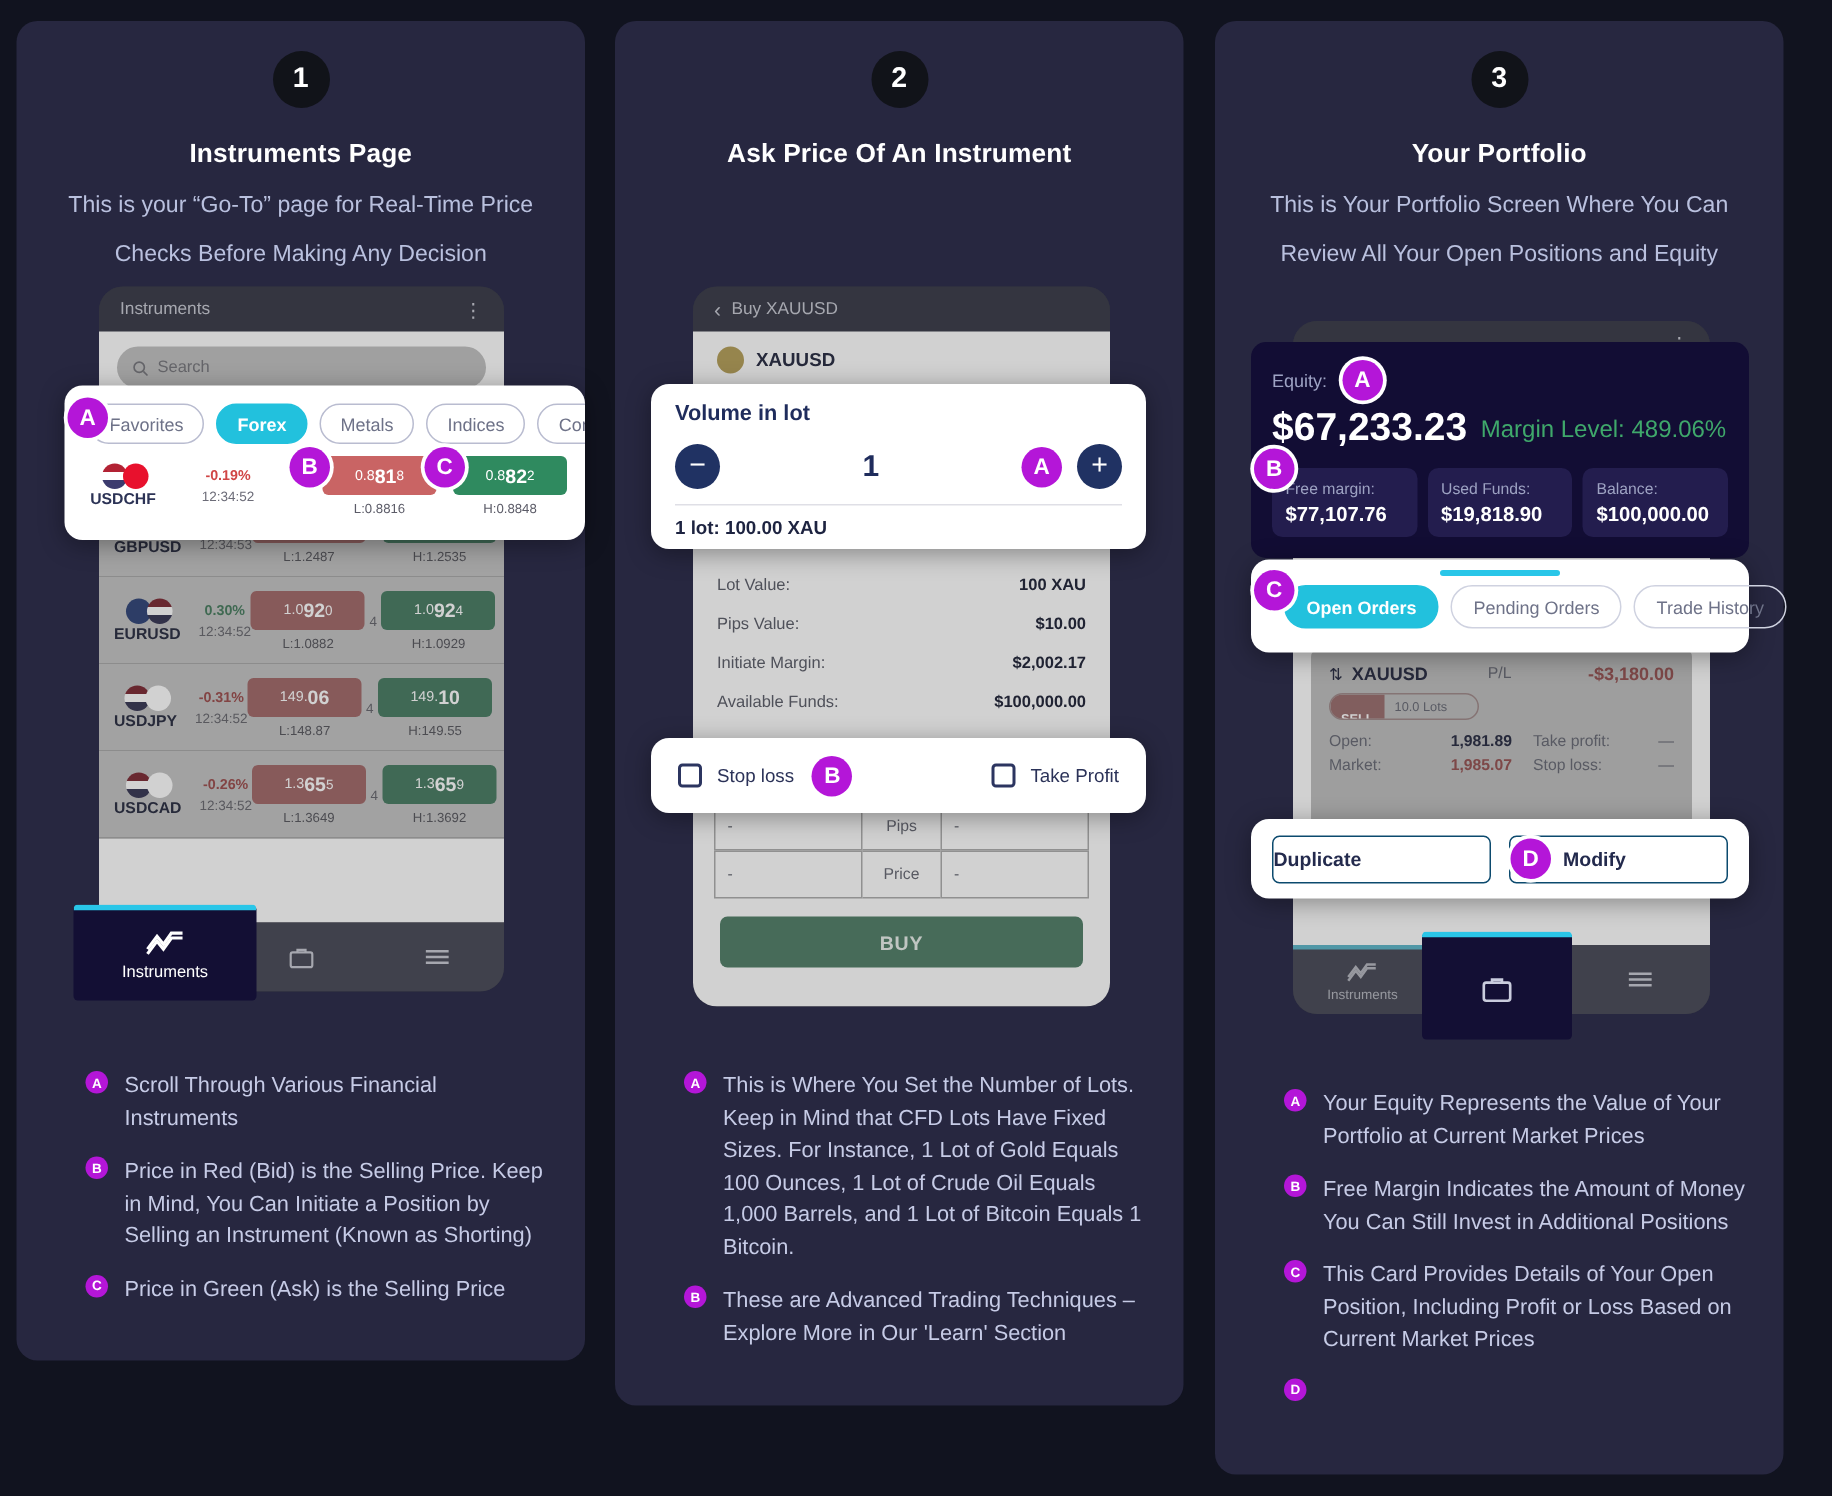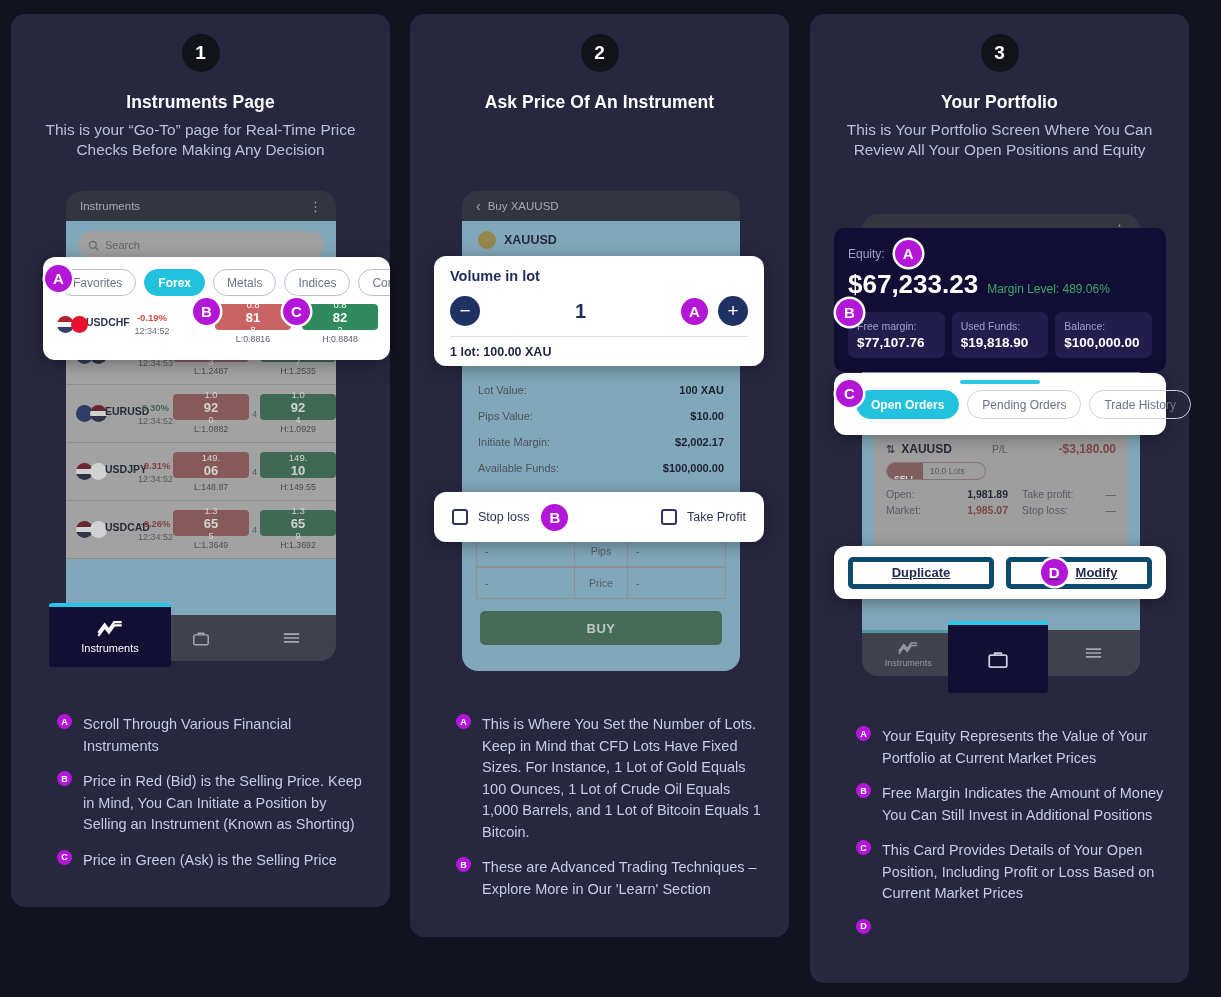"This is your “Go-To” page" .panel-sub { line-height: 20px -> 33px }
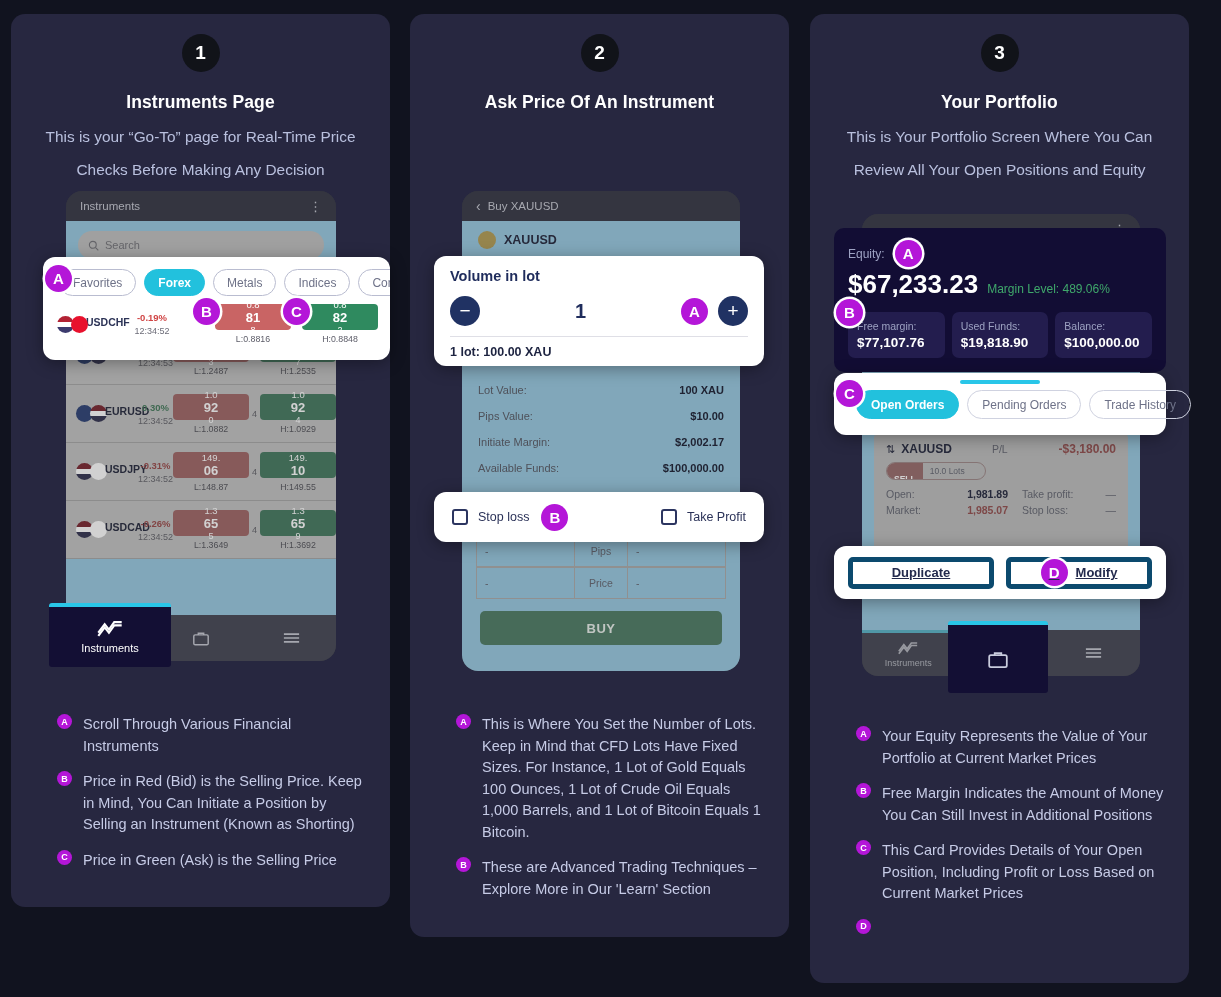"Search" .phone-body { background: #7dd3fc -> #ffffff }
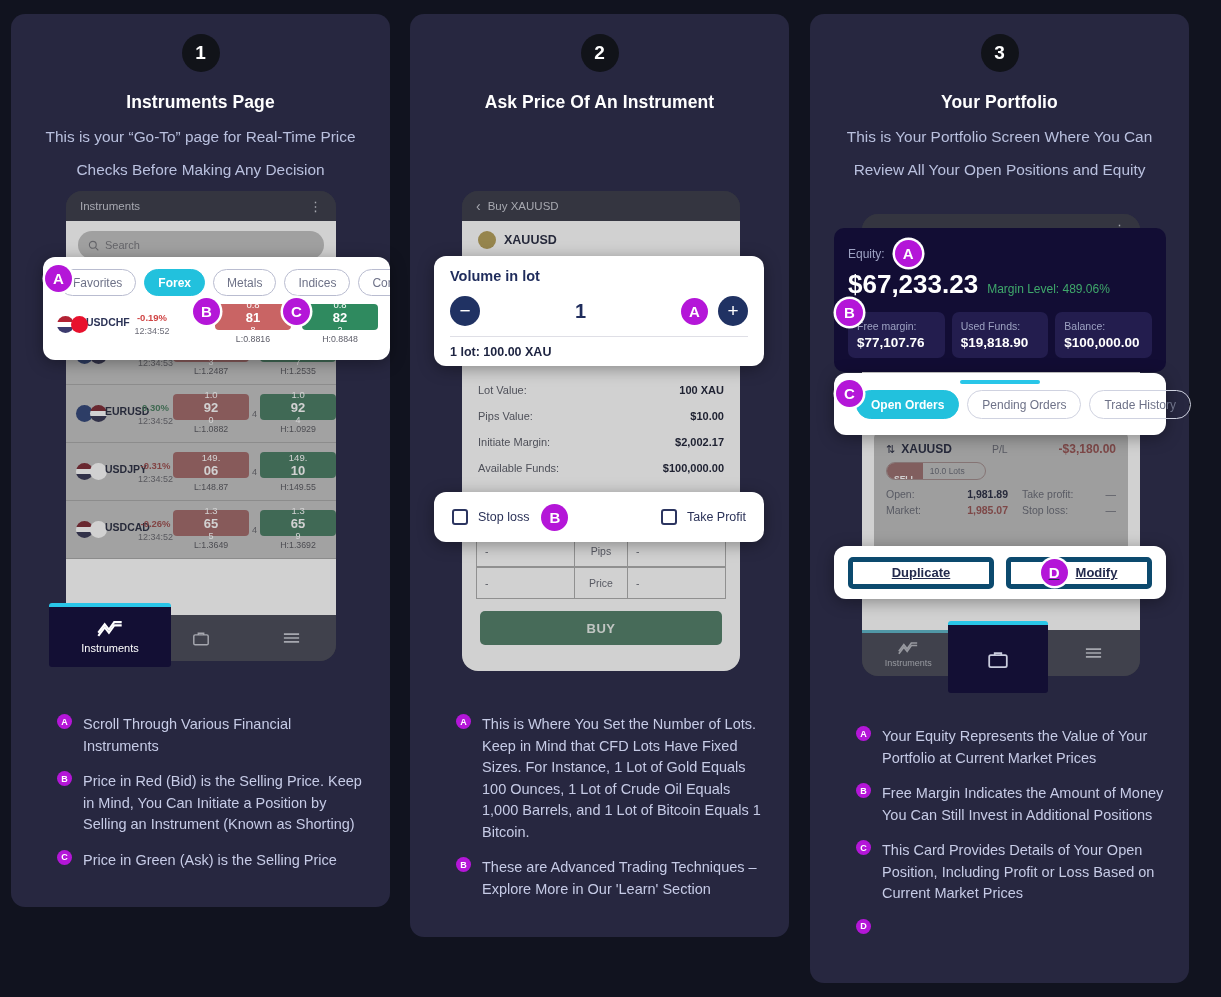"Margin Level: 489.06%" .eq-ml { font-size: 12px -> 16px }
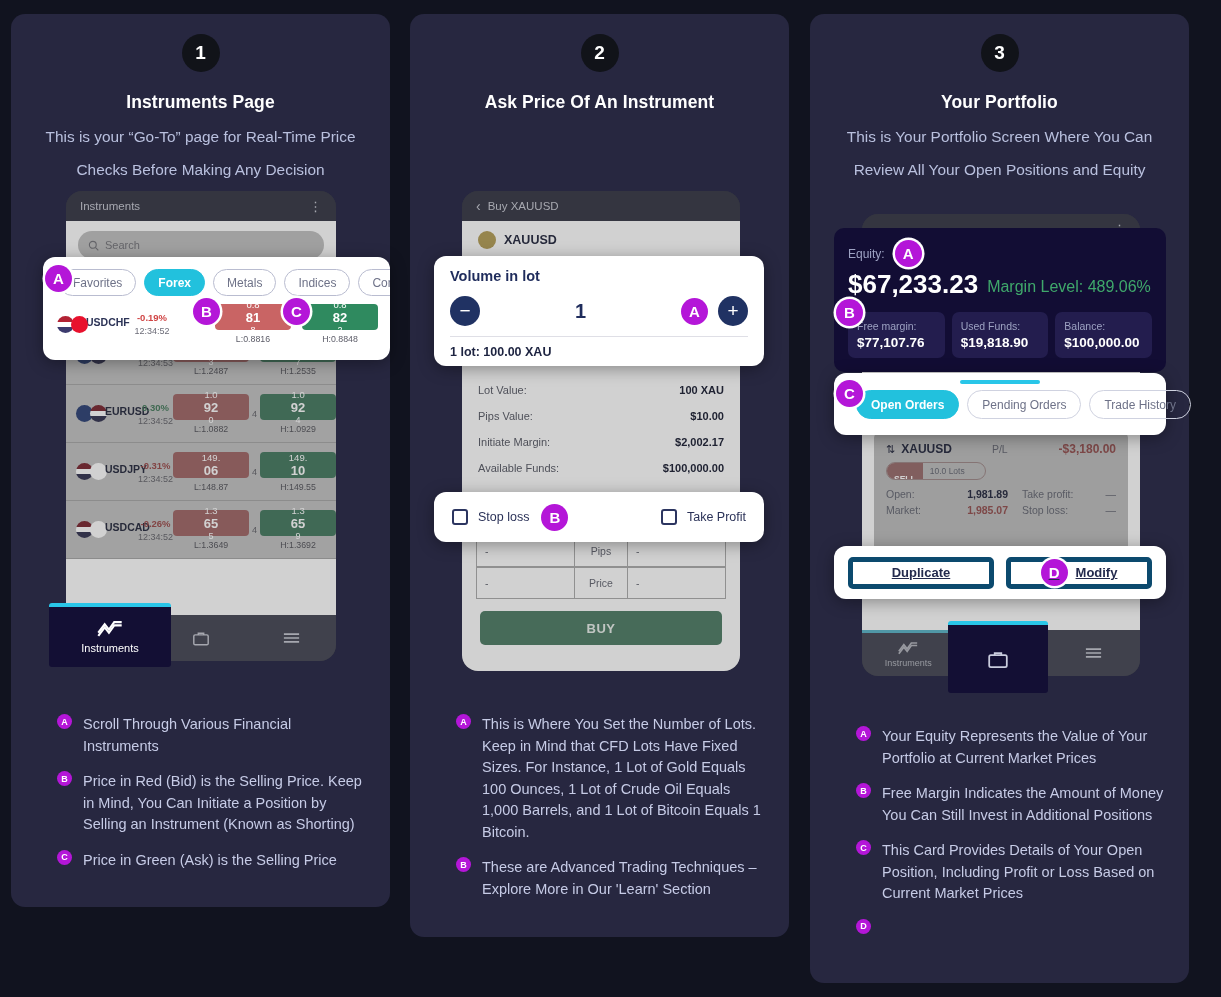"0.8" .pill { flex-direction: column -> none }
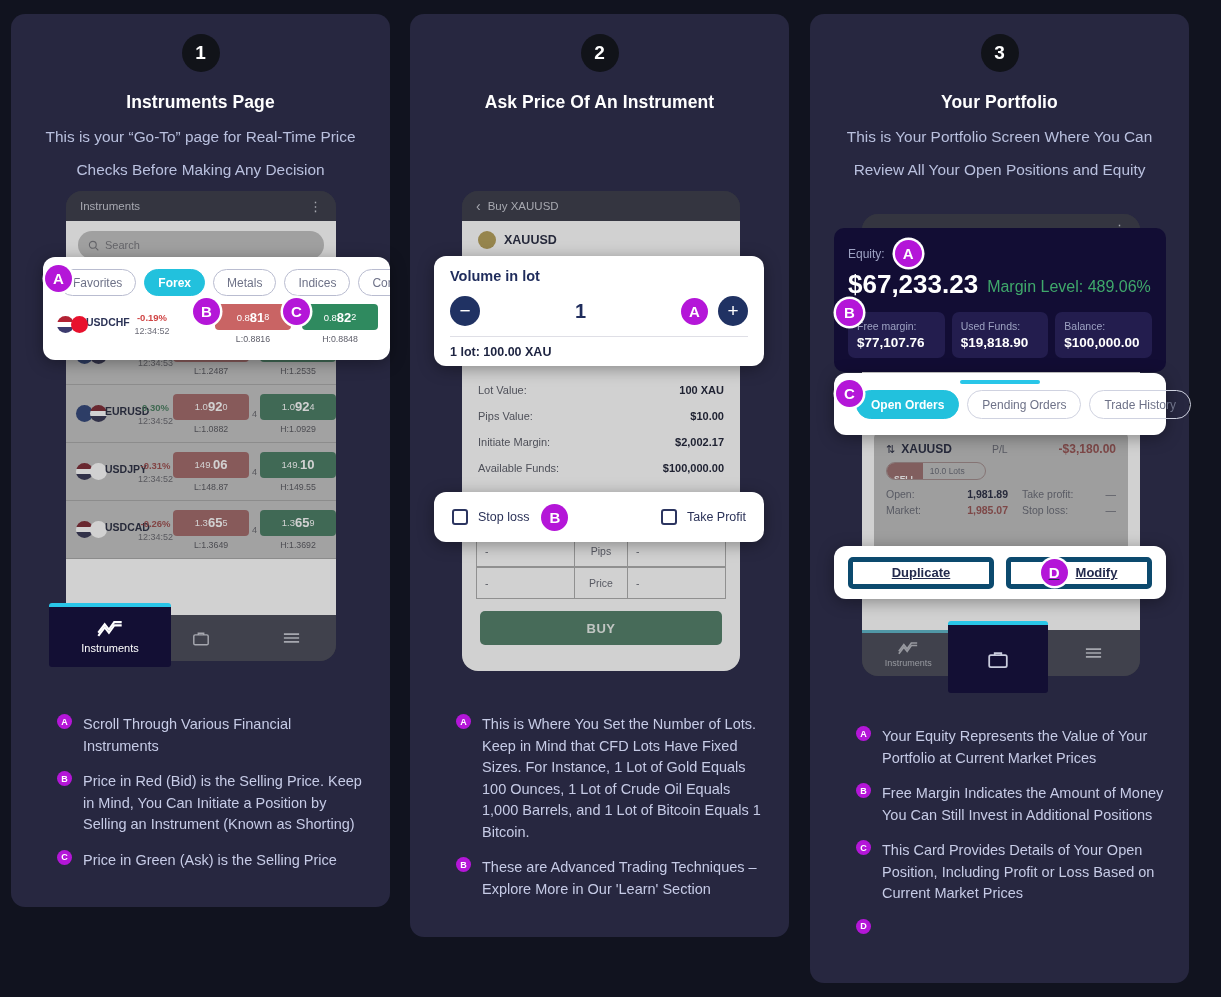"USDCHF" .flags { align-items: none -> center; flex-direction: row -> column }
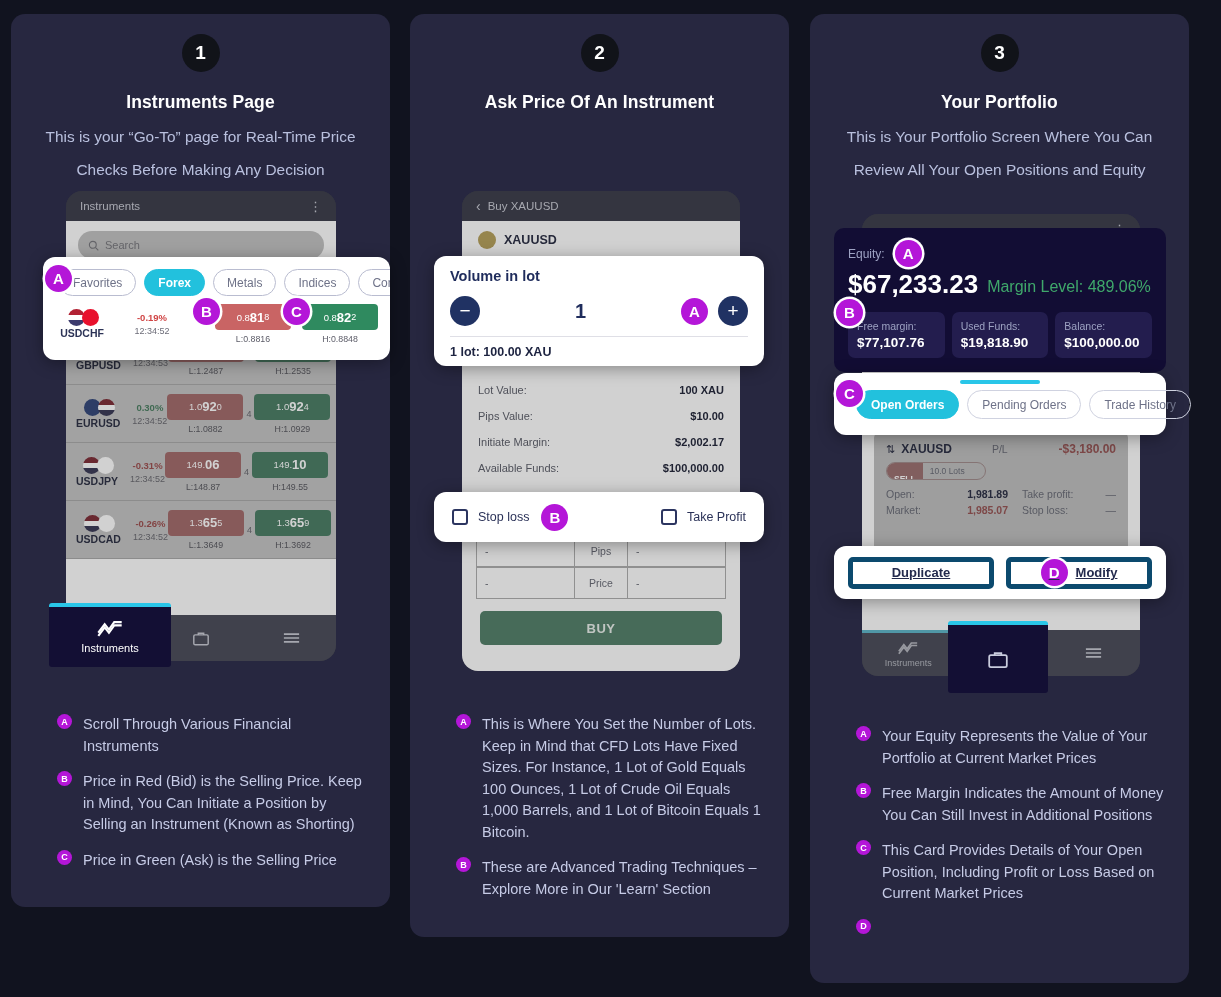"Duplicate" .act-btn { border: 5px solid #0c4a6e -> 1px solid #0c4a6e; justify-content: center -> none; text-decoration: underline -> none }
